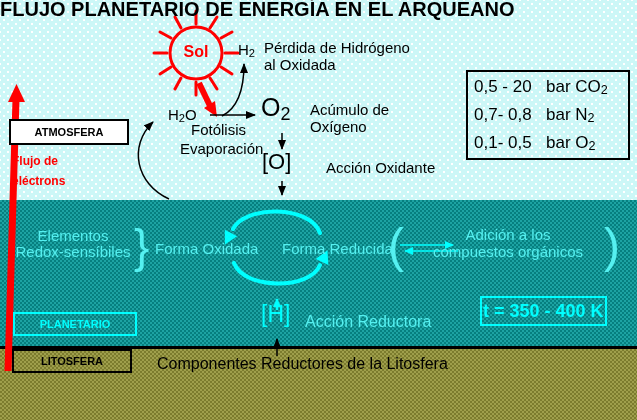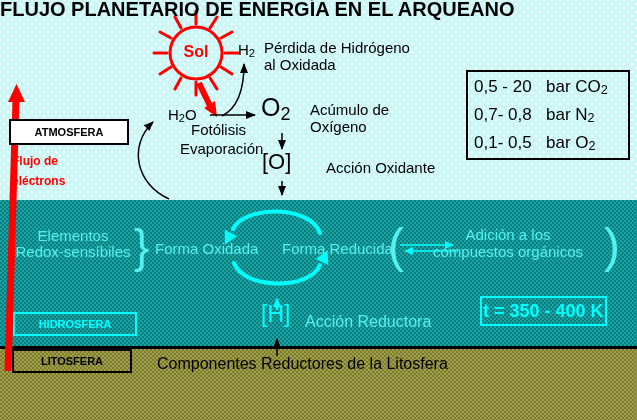"HIDROSFERA" div.labelbox { text: HIDROSFERA -> PLANETARIO }
